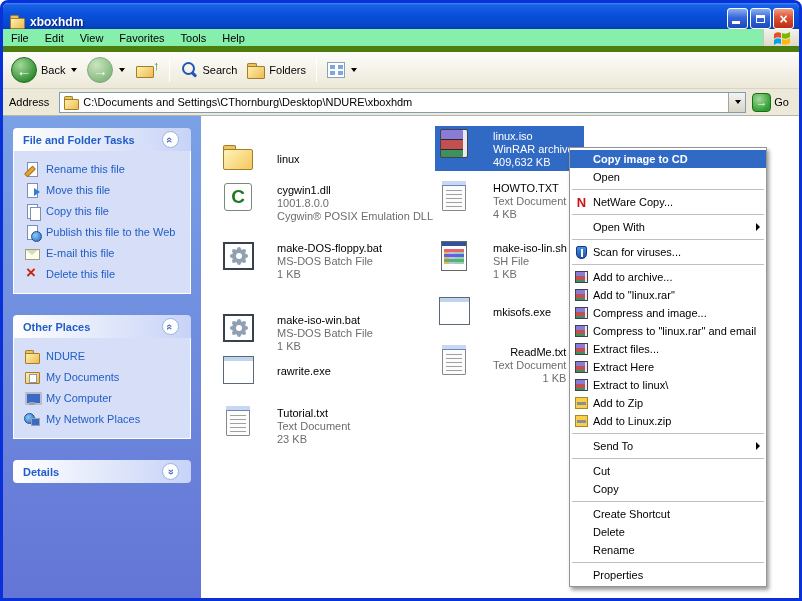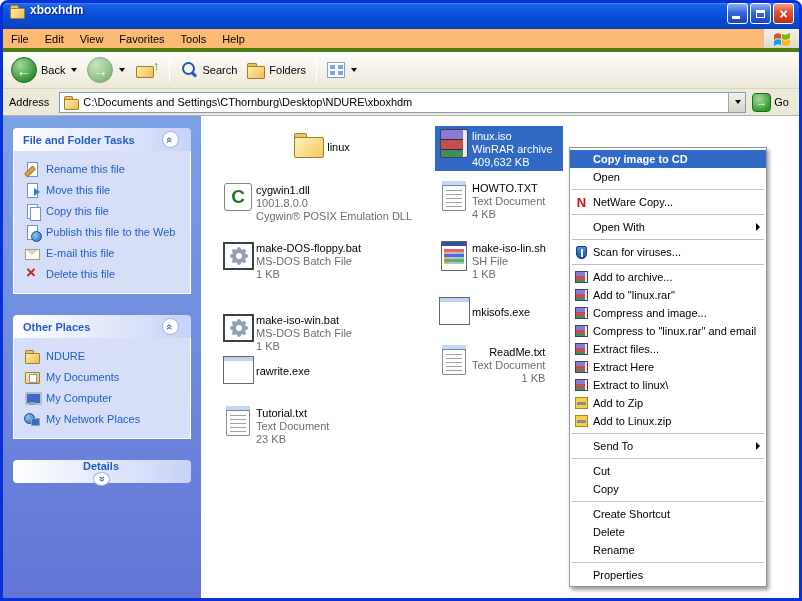"xboxhdm" .titlebar { align-items: flex-start -> flex-end }
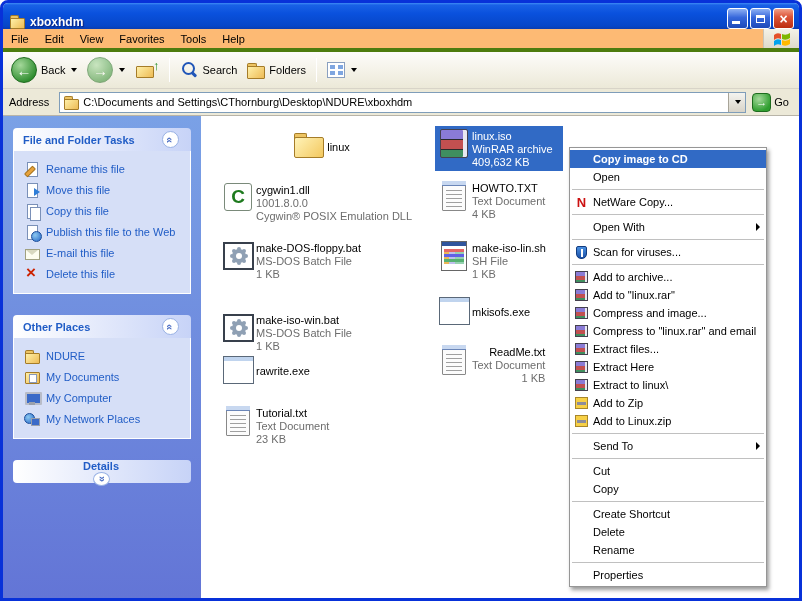"File" .menubar { background: #fdba74 -> #86efac; border-bottom: 4px solid #4d7c0f -> 6px solid #4d7c0f }
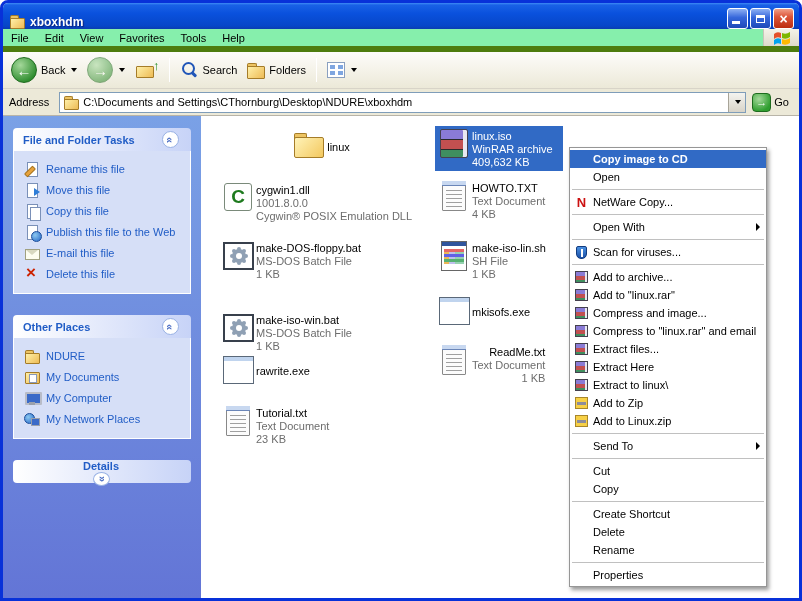"linux.iso" .tile { gap: 0 -> 21px }
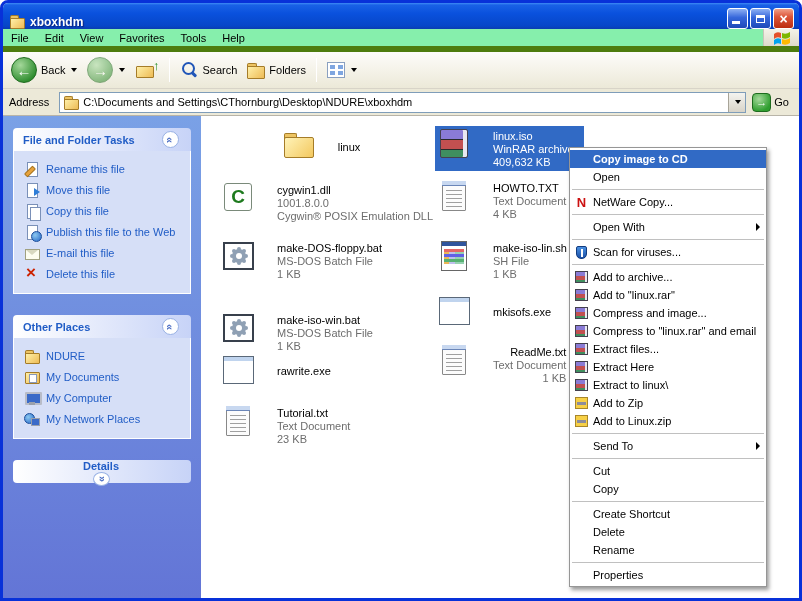"linux" div.tile { justify-content: center -> none; top: 12px -> 24px }
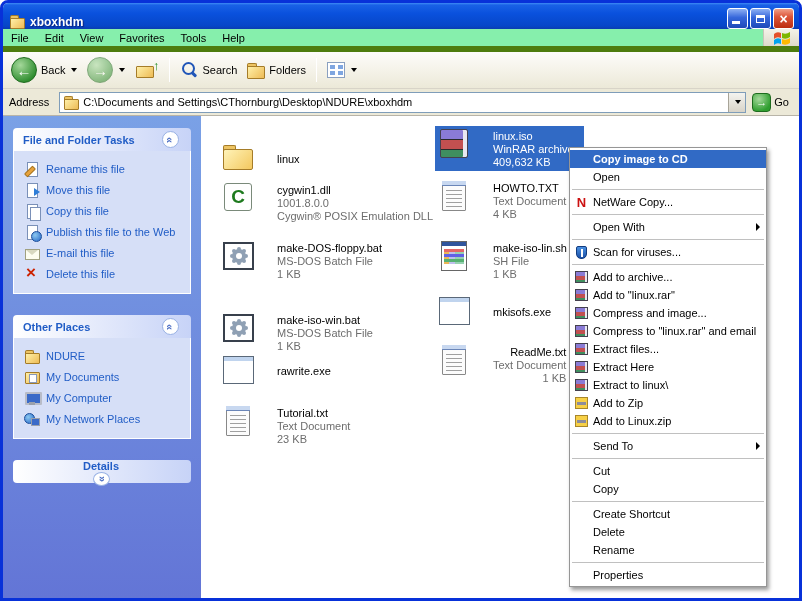"Details" .panel-header.collapsed { flex-direction: column -> none }
